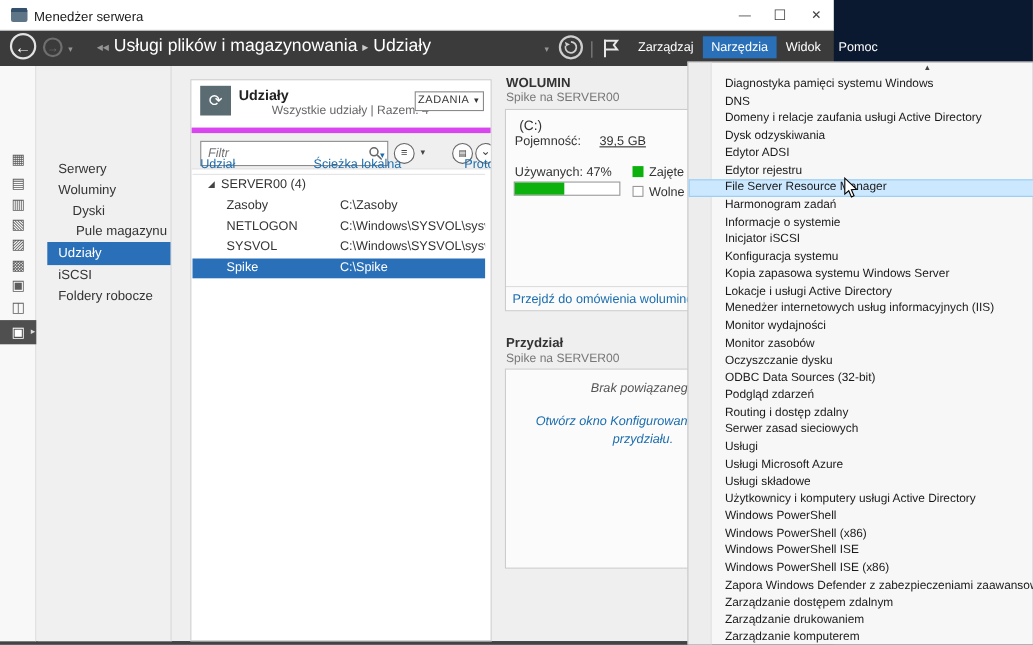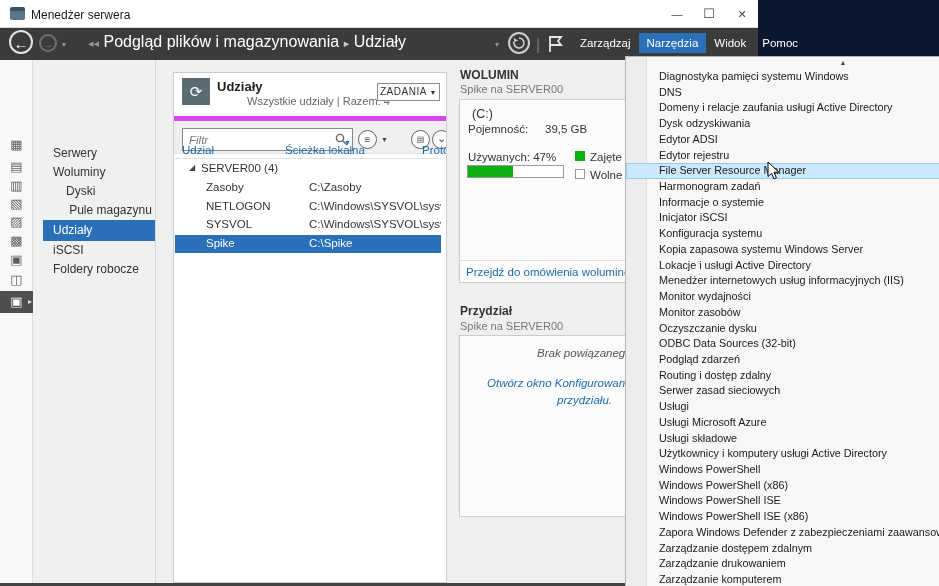"Podgląd plików i magazynowania" span { text: Podgląd -> Usługi }
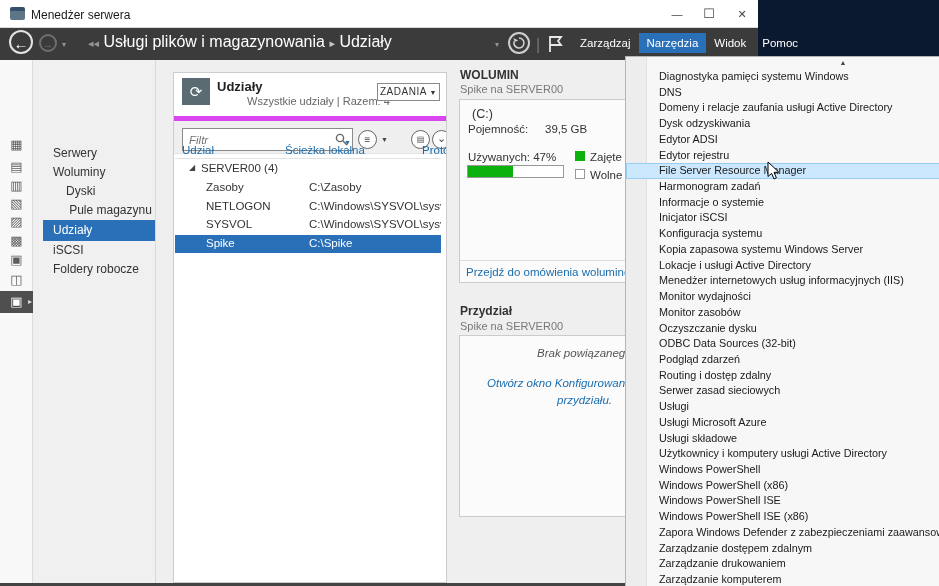"39,5 GB" div.abs { text-decoration: none -> underline }
